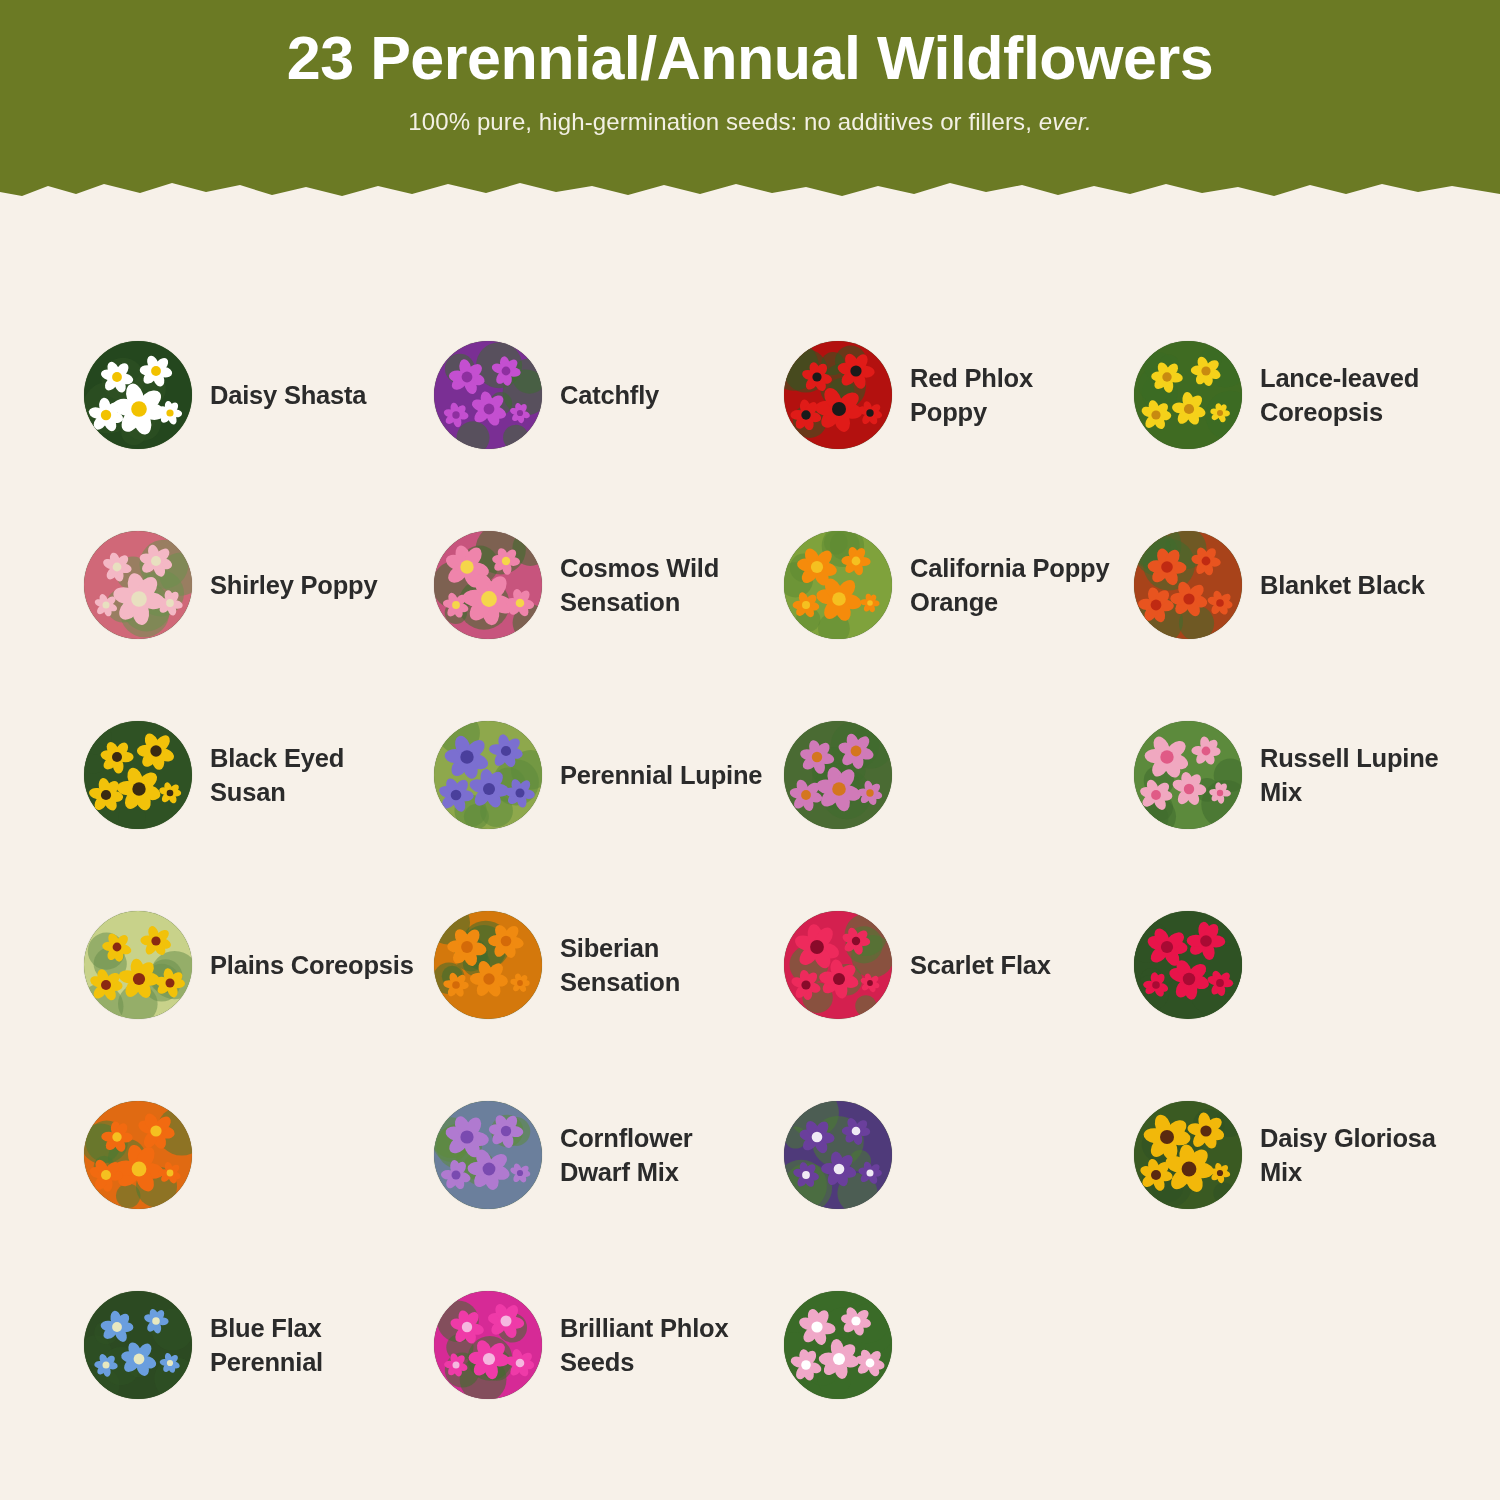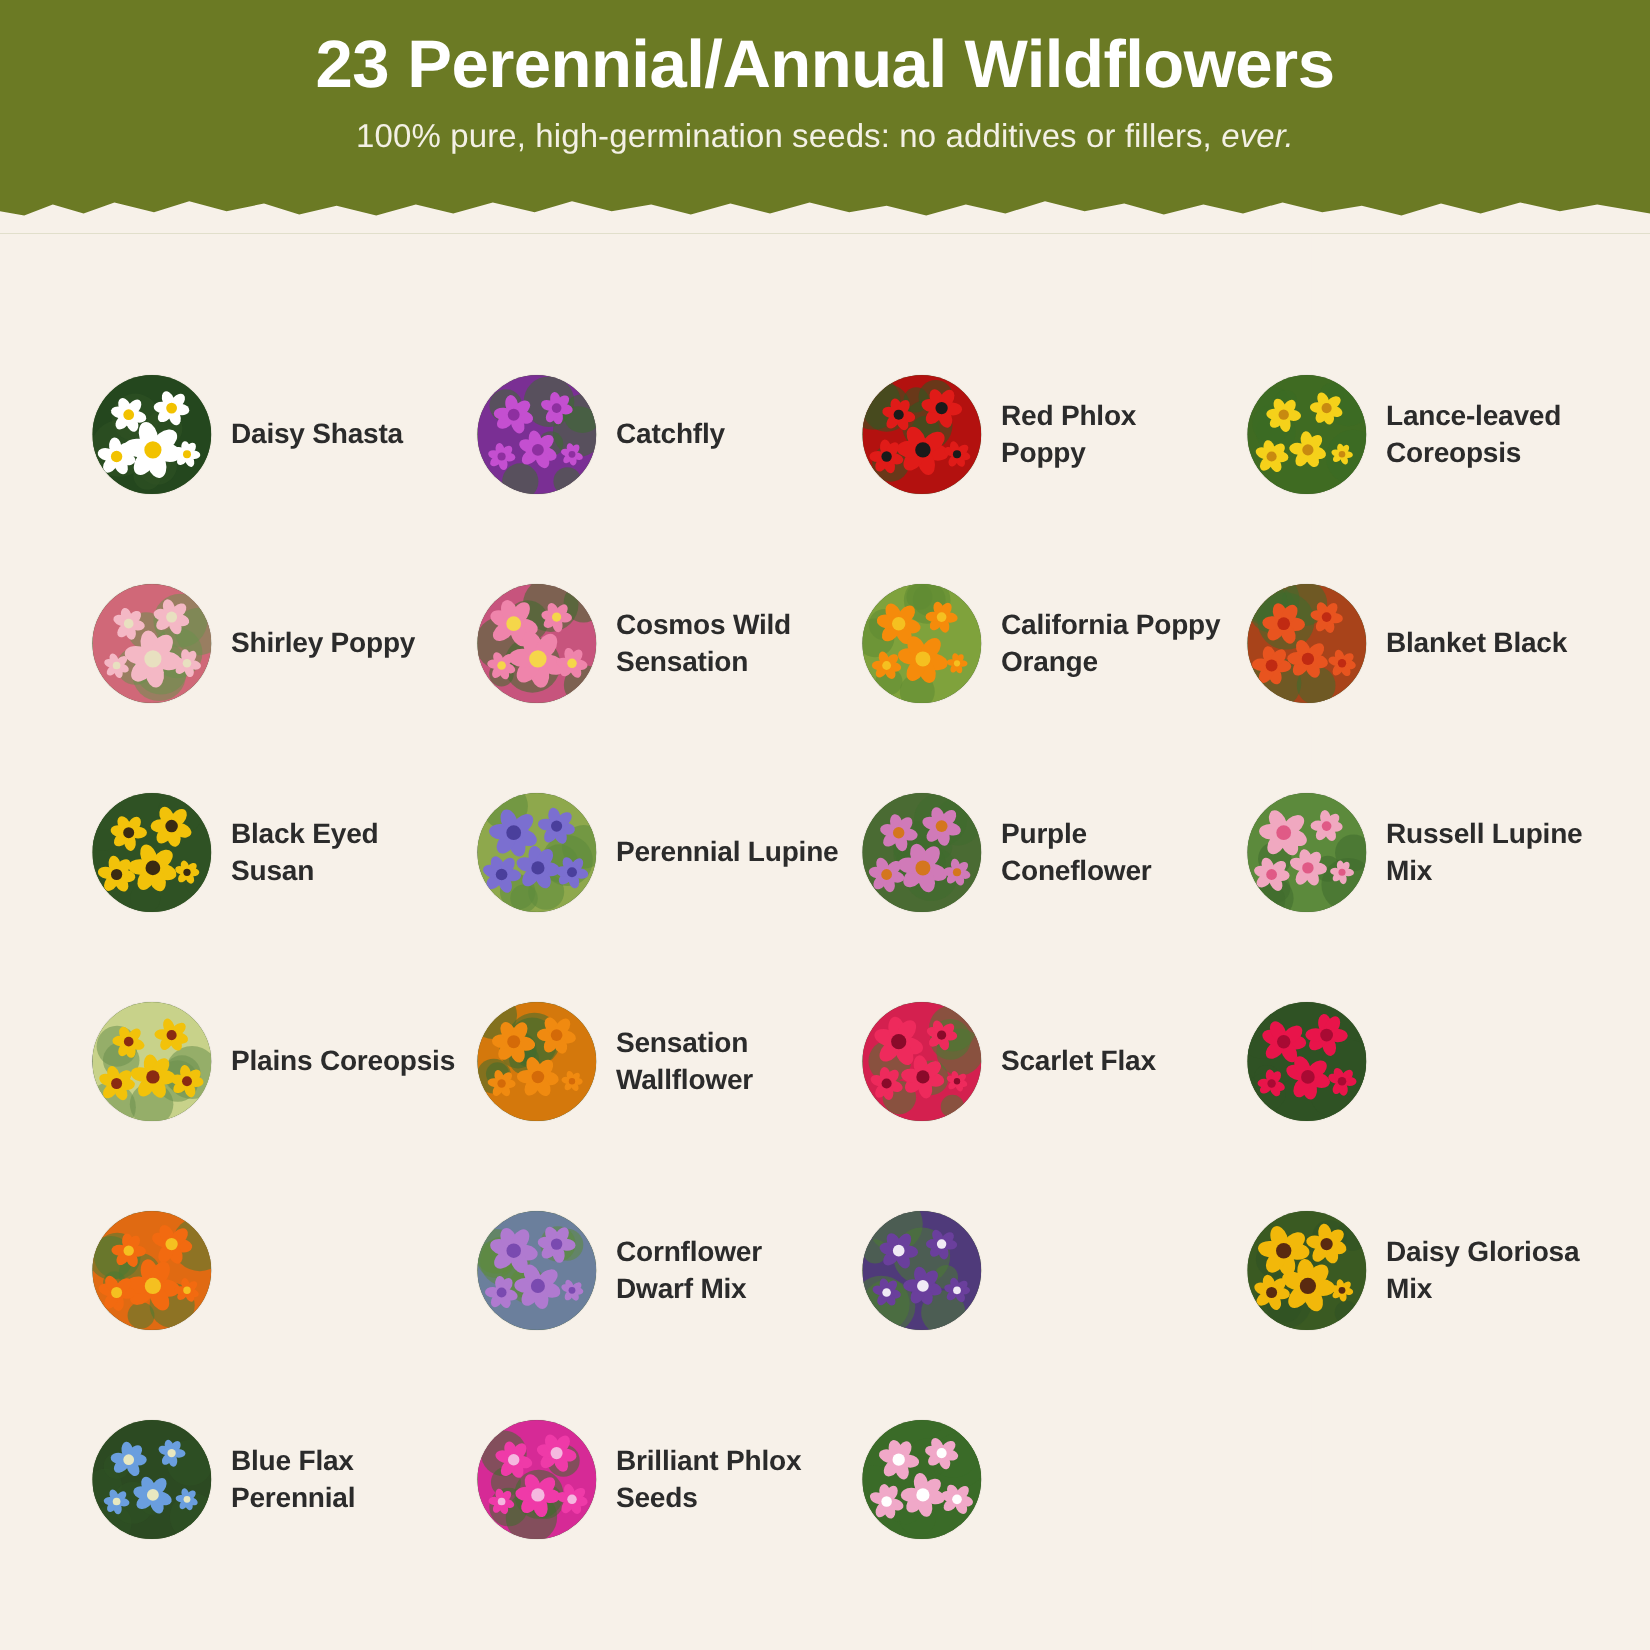"100% pure, high-germination seeds: no" .header-subtitle { font-size: 30px -> 24px }
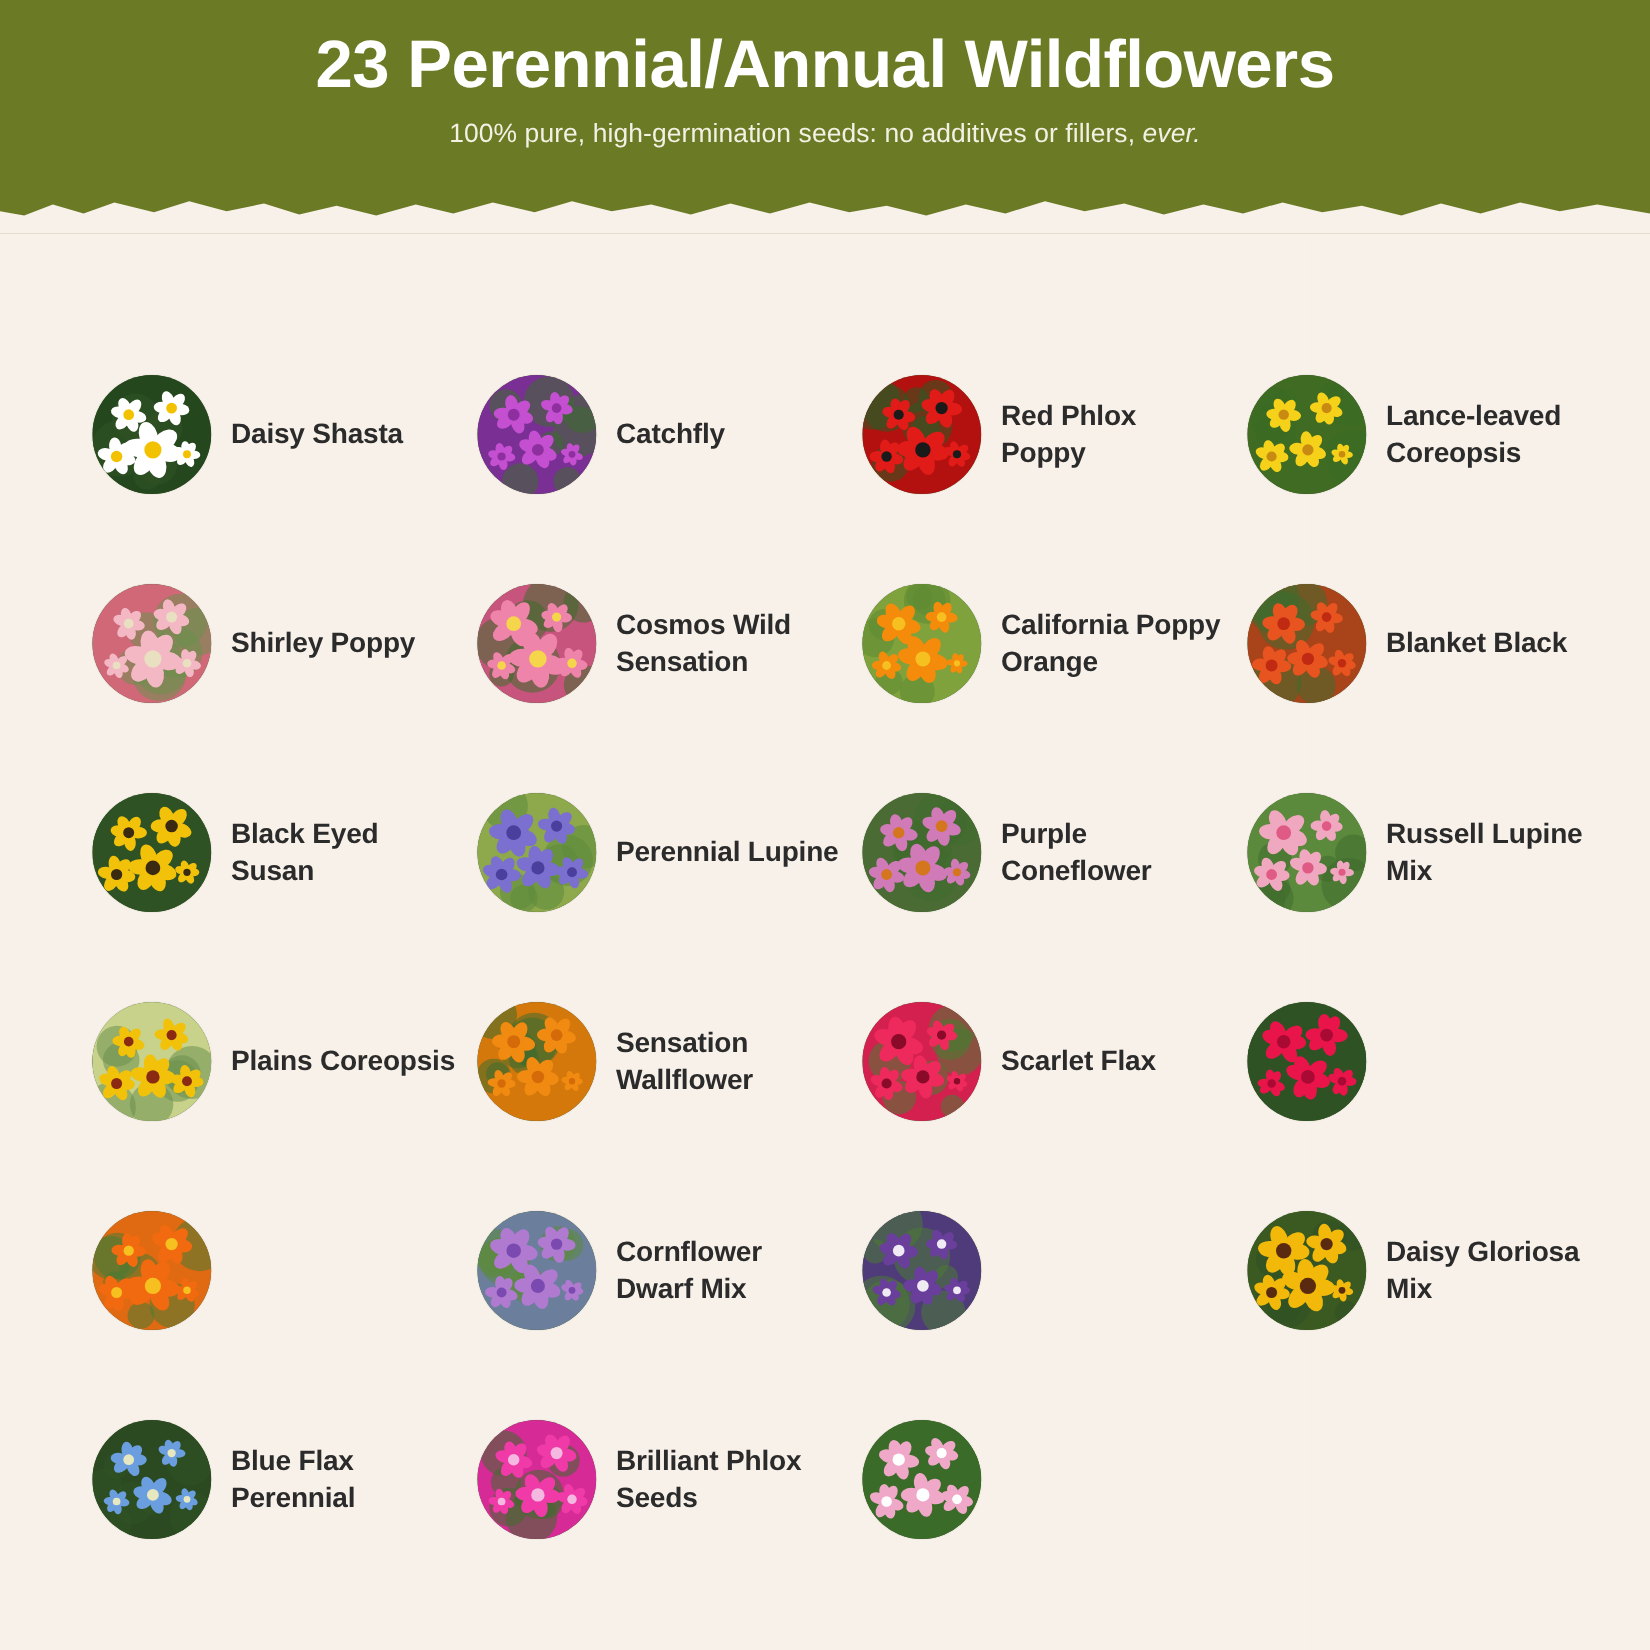"Purple Coneflower" div.label { html: <div>Purple Coneflower</div> -> none }
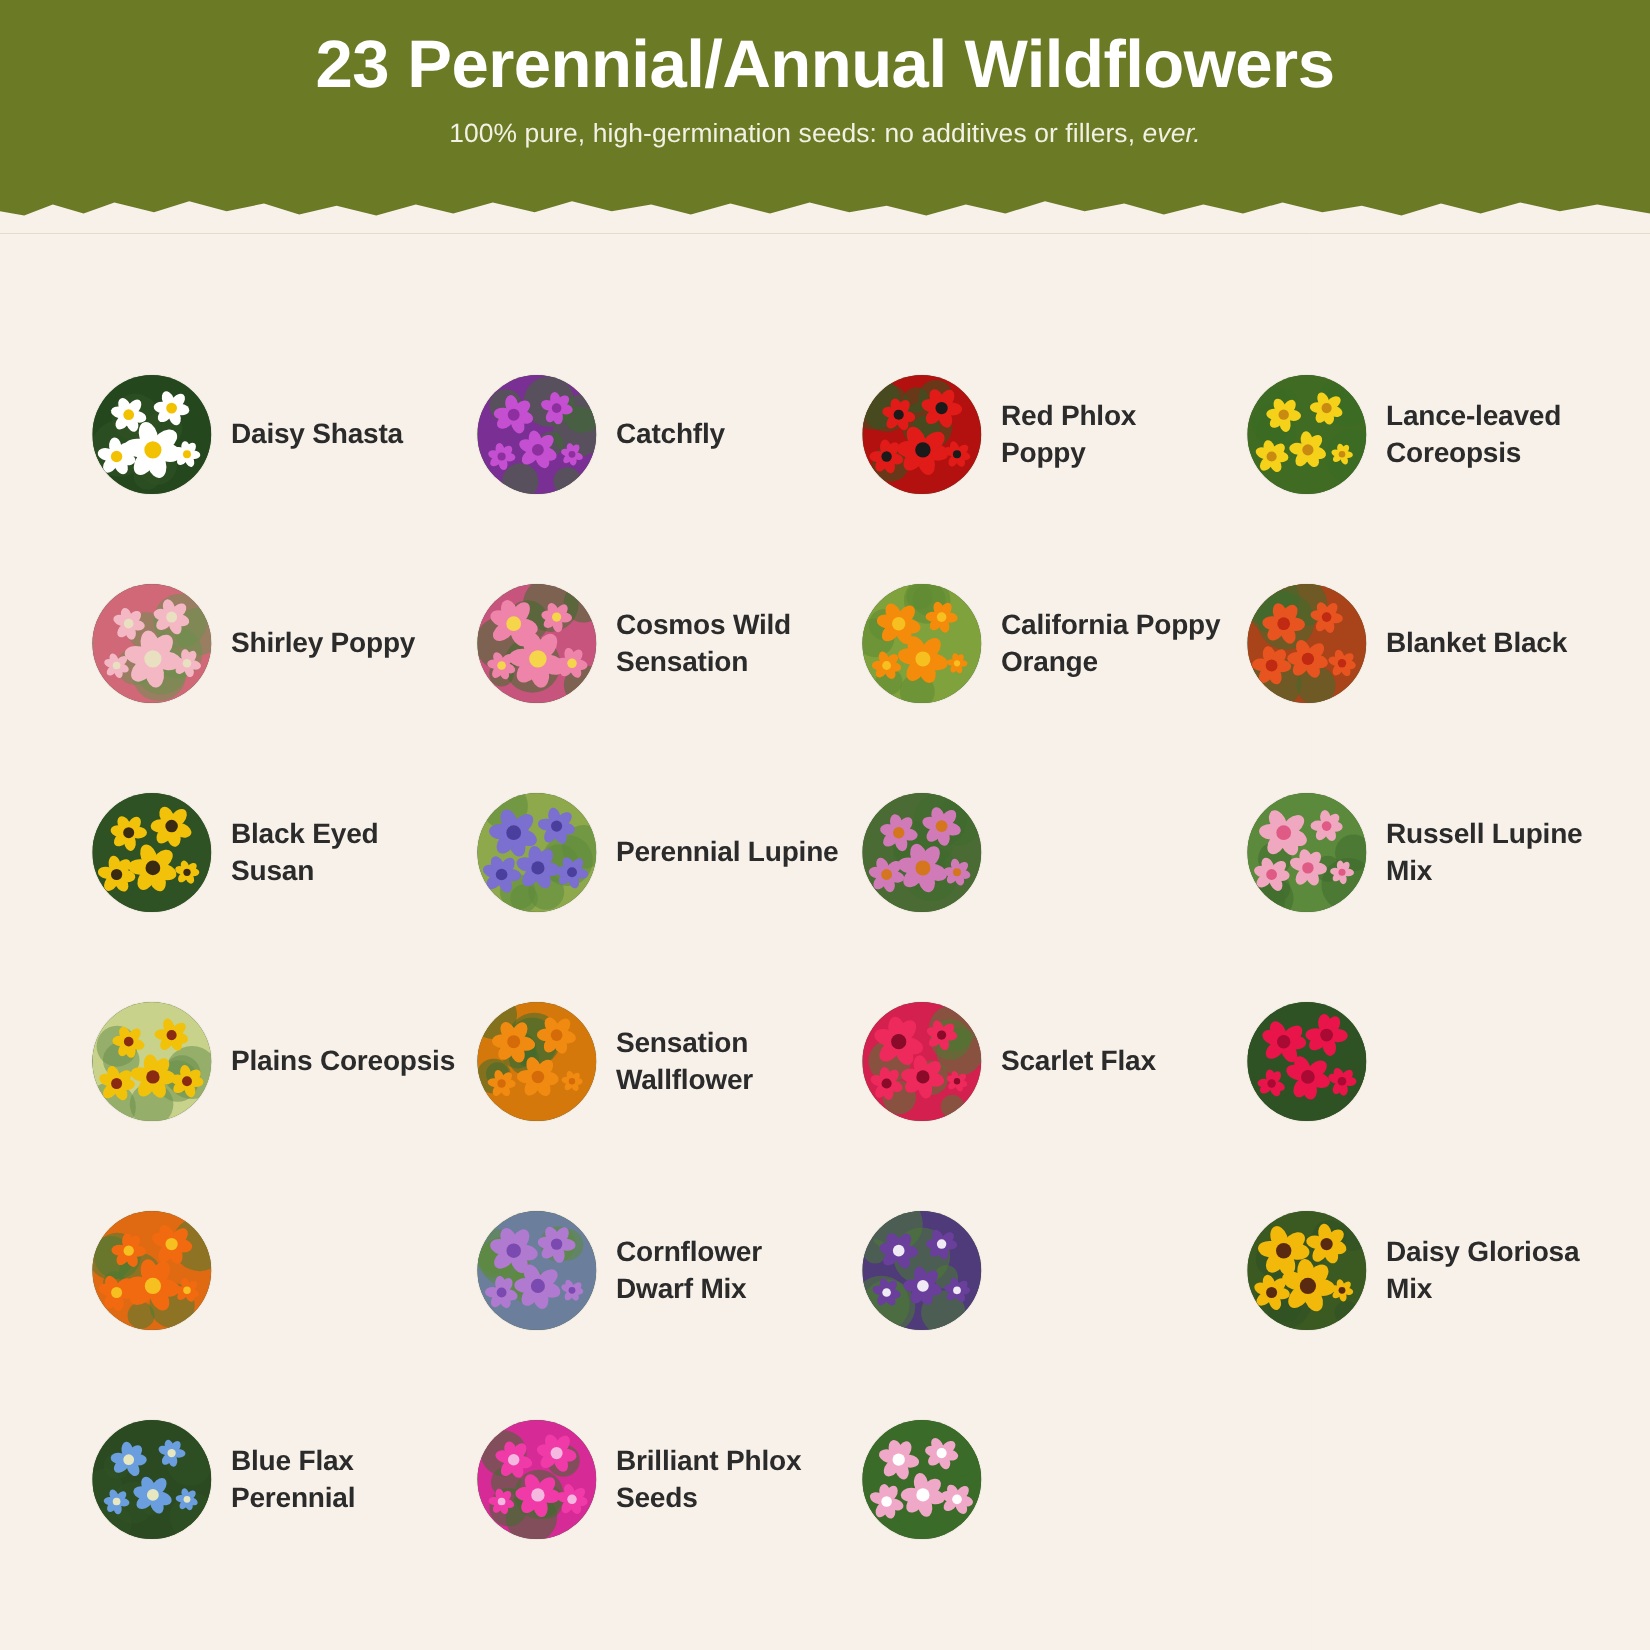"Sensation Wallflower" div.label { text: Sensation Wallflower -> Siberian Sensation }
